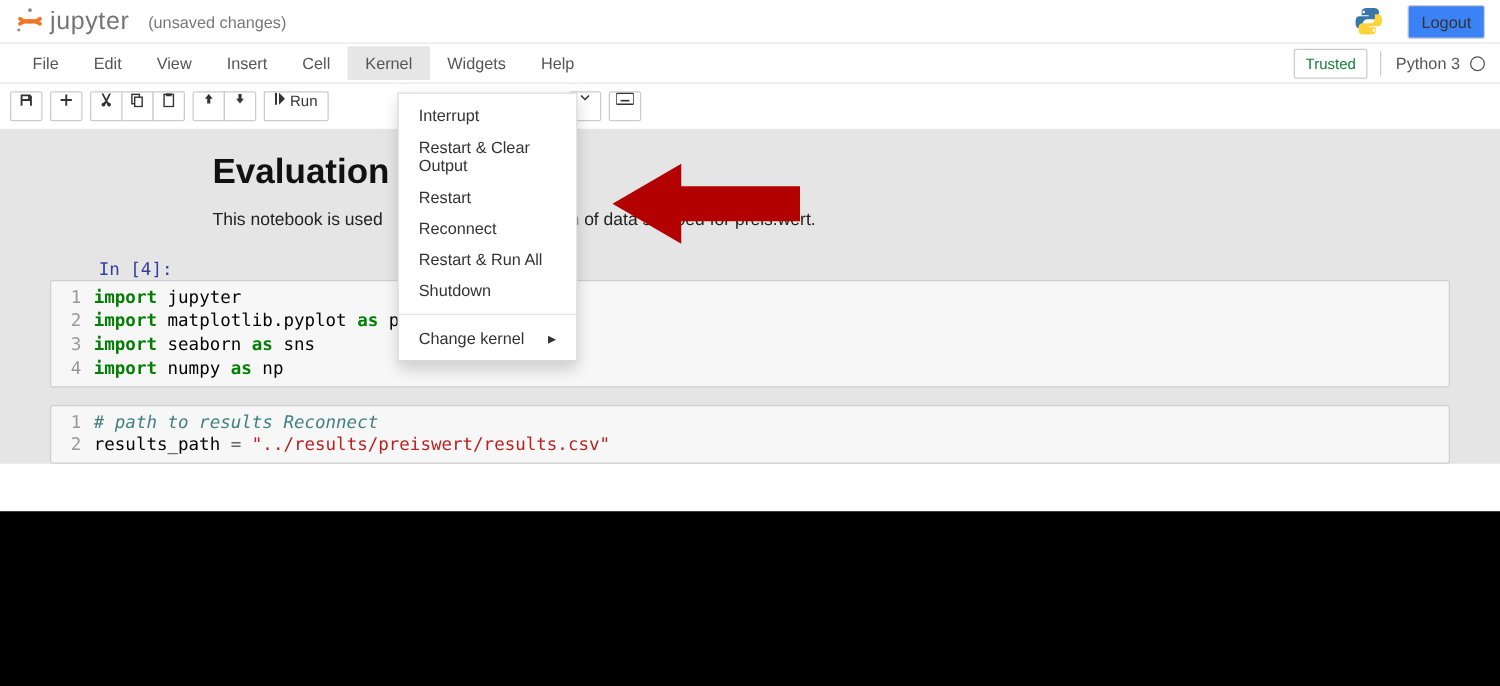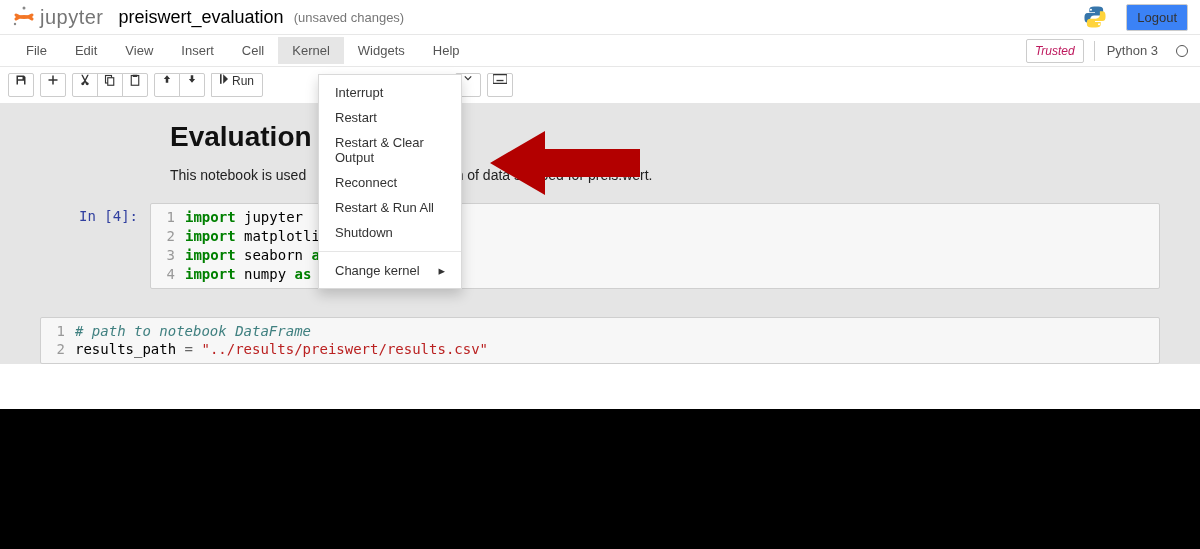"preiswert_evaluation" span.notebook-name { html: <span>preiswert_evaluation</span> -> none }
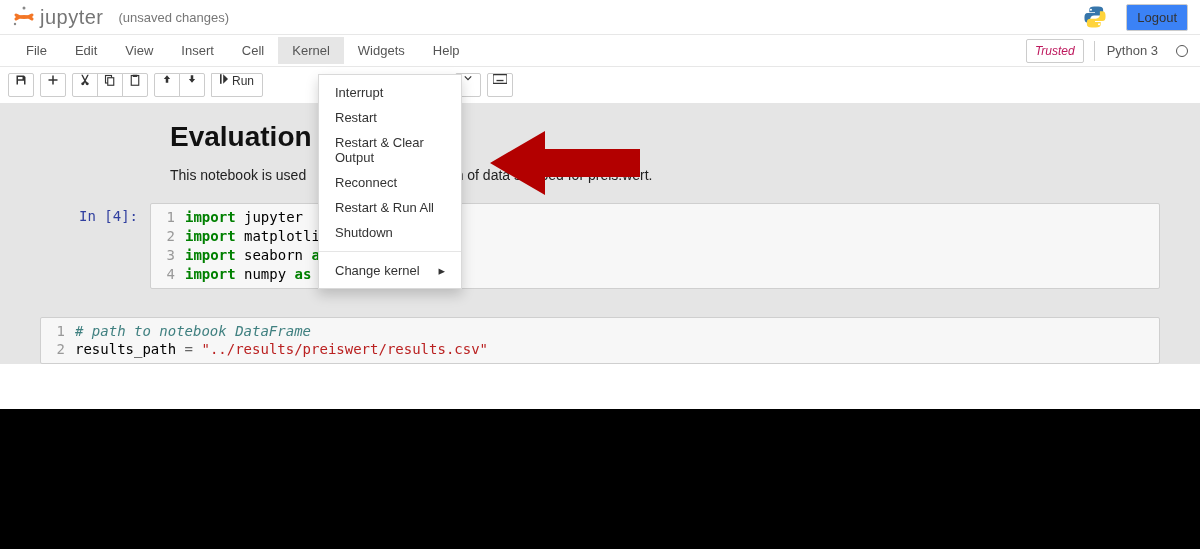"Trusted" .trusted { color: #be185d -> #15803d; font-style: italic -> none }
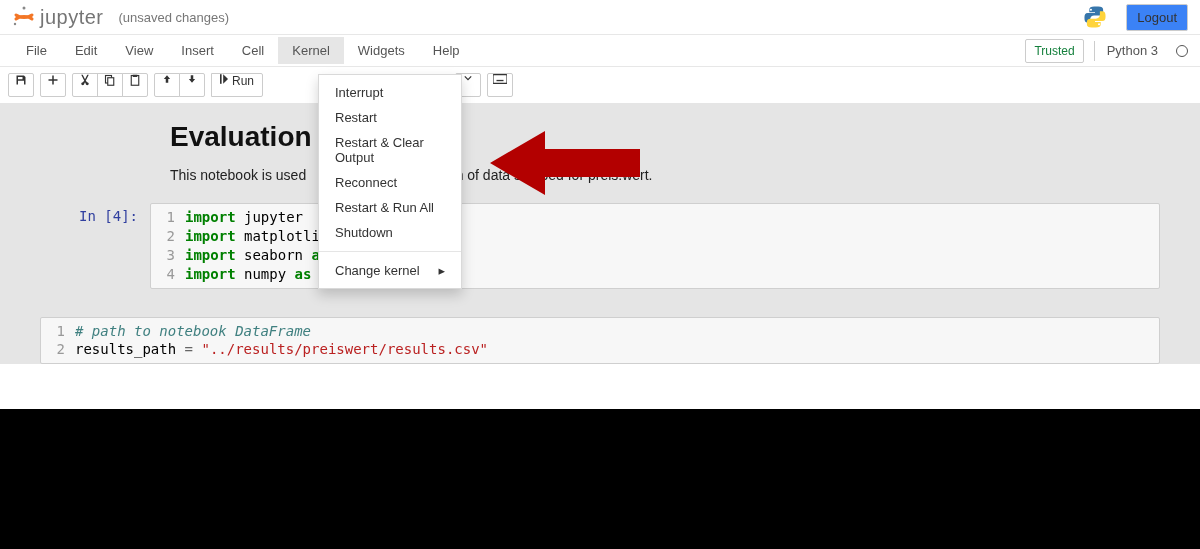"Python 3" .kernel-indicator { gap: 18px -> 8px }
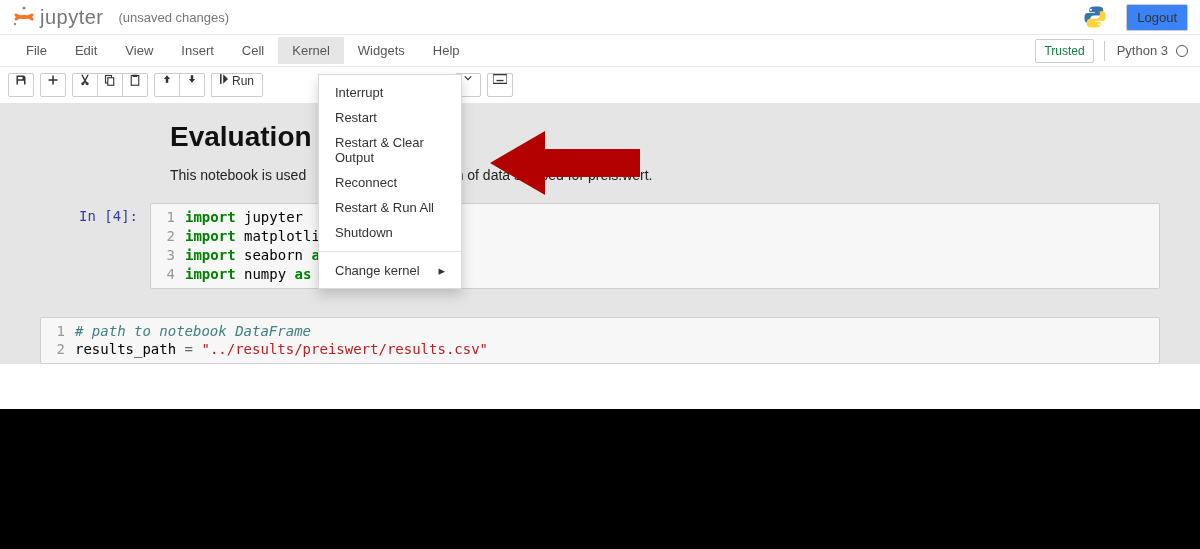"Restart" div.item { order: before "Restart & Clear Output" -> after "Restart & Clear Output" }
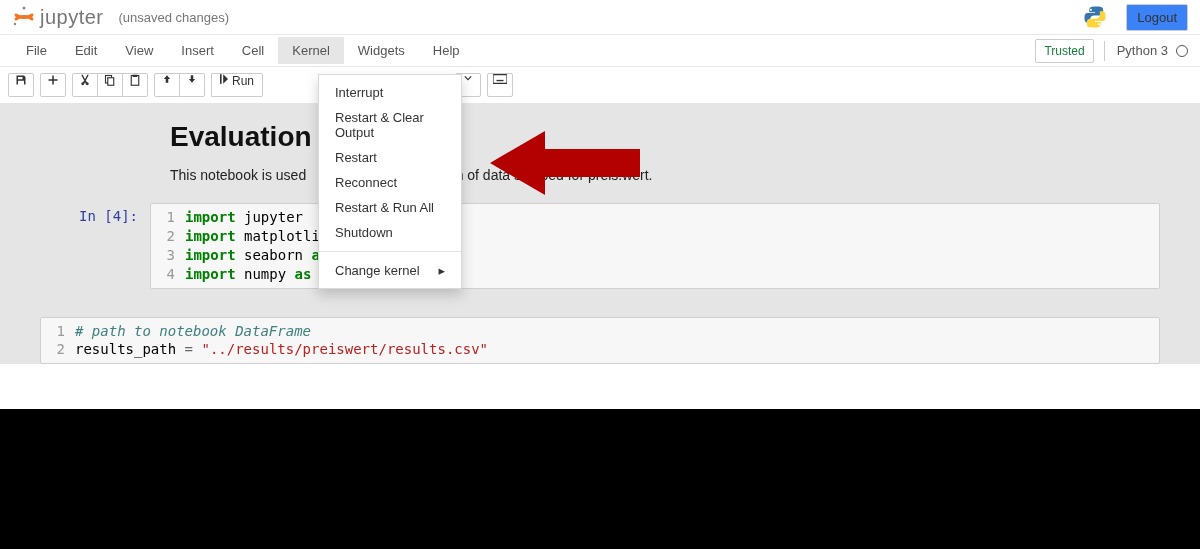"In [4]:" .cell { flex-direction: none -> column; margin-bottom: 28px -> 14px }
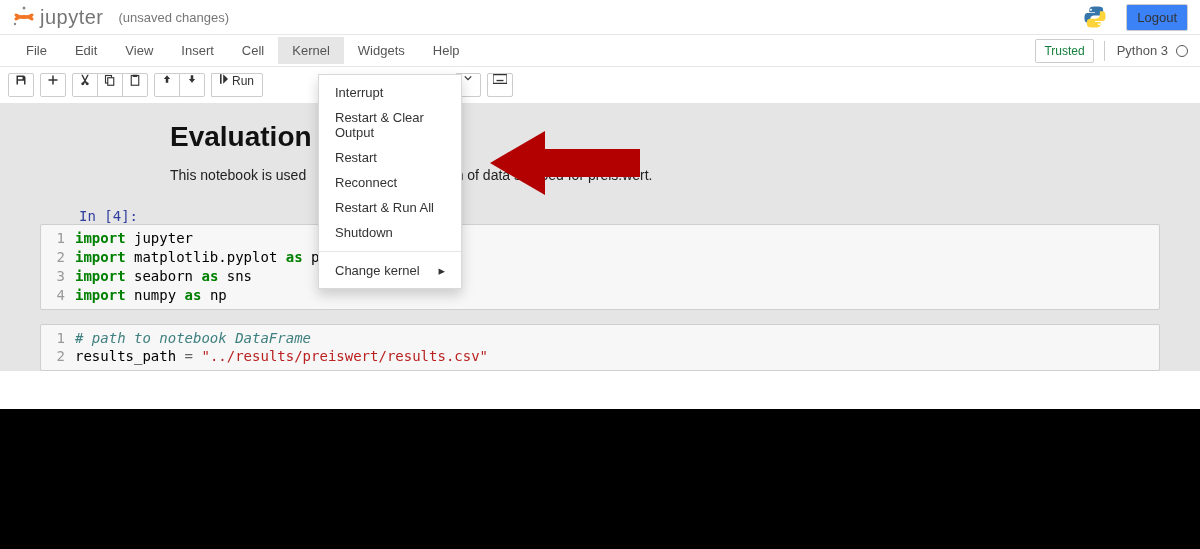"# path to notebook DataFrame" span.comment { text: notebook DataFrame -> results Reconnect }
